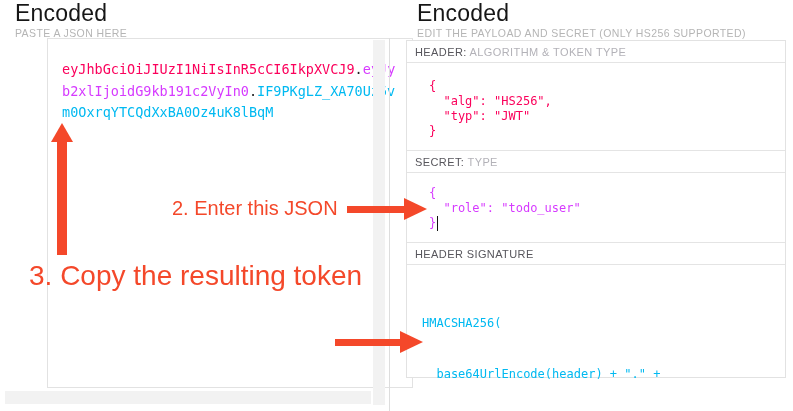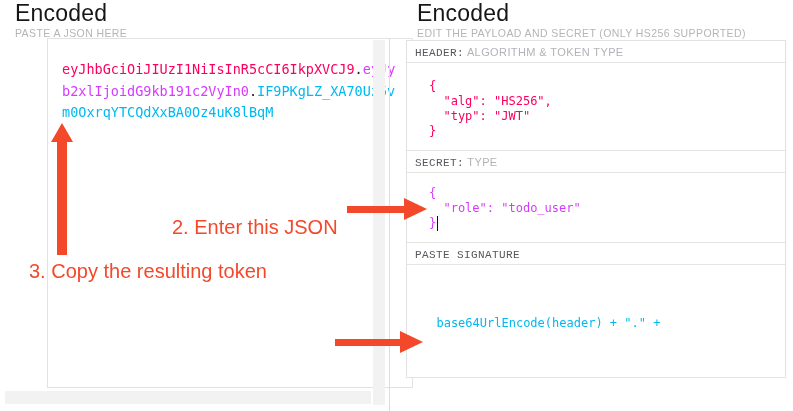"HEADER:" .sec-label .lab1 { font-family: Liberation Mono, monospace -> none }
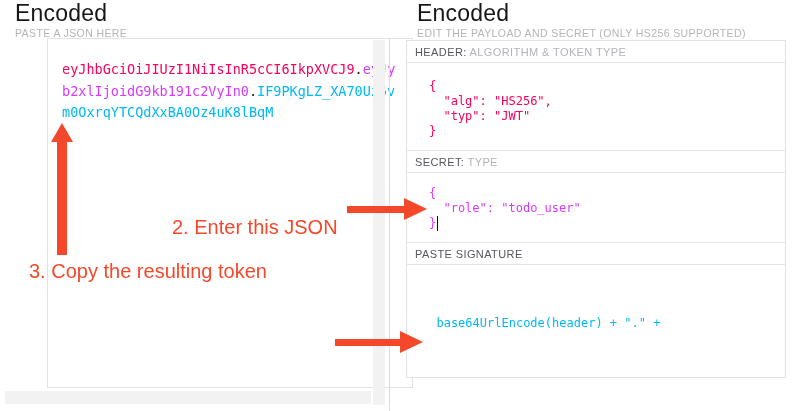"2. Enter this JSON" .ann-20 { margin-top: 19px -> none }
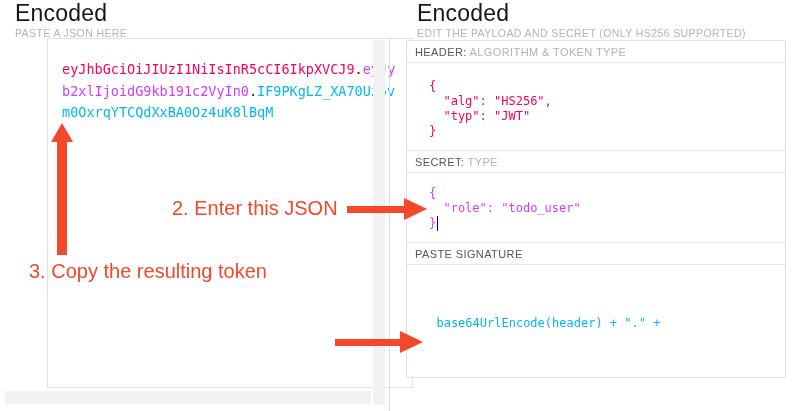"PASTE SIGNATURE" span.lab1 { text: PASTE -> HEADER }
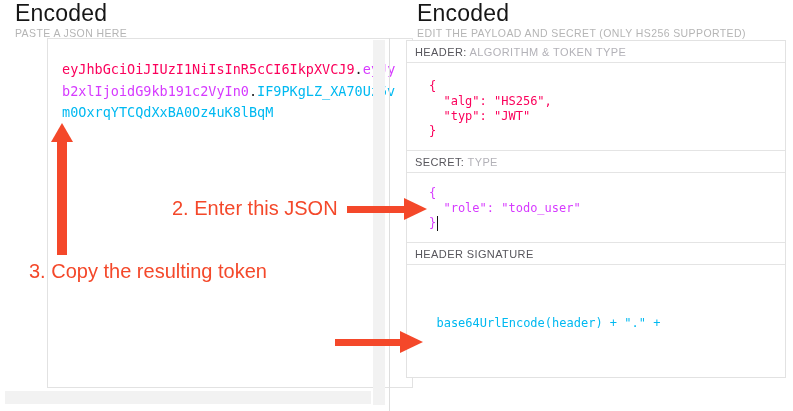"3. Copy the resulting token" .ann-21 { font-size: 20px -> 28px }
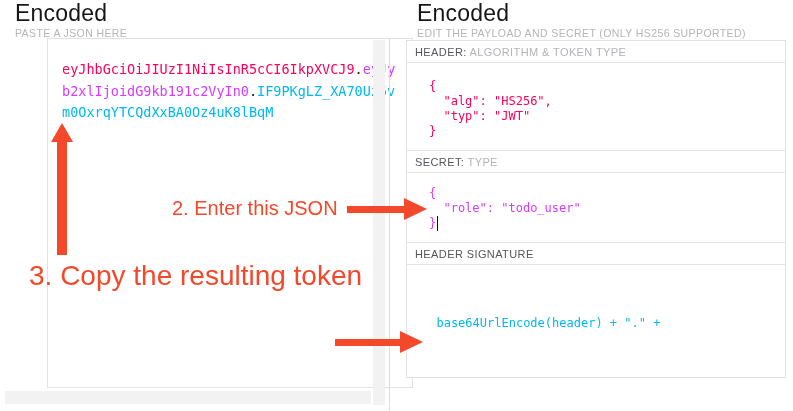"HMACSHA256(" div { html: none -> <div>HMACSHA256(</div> }
